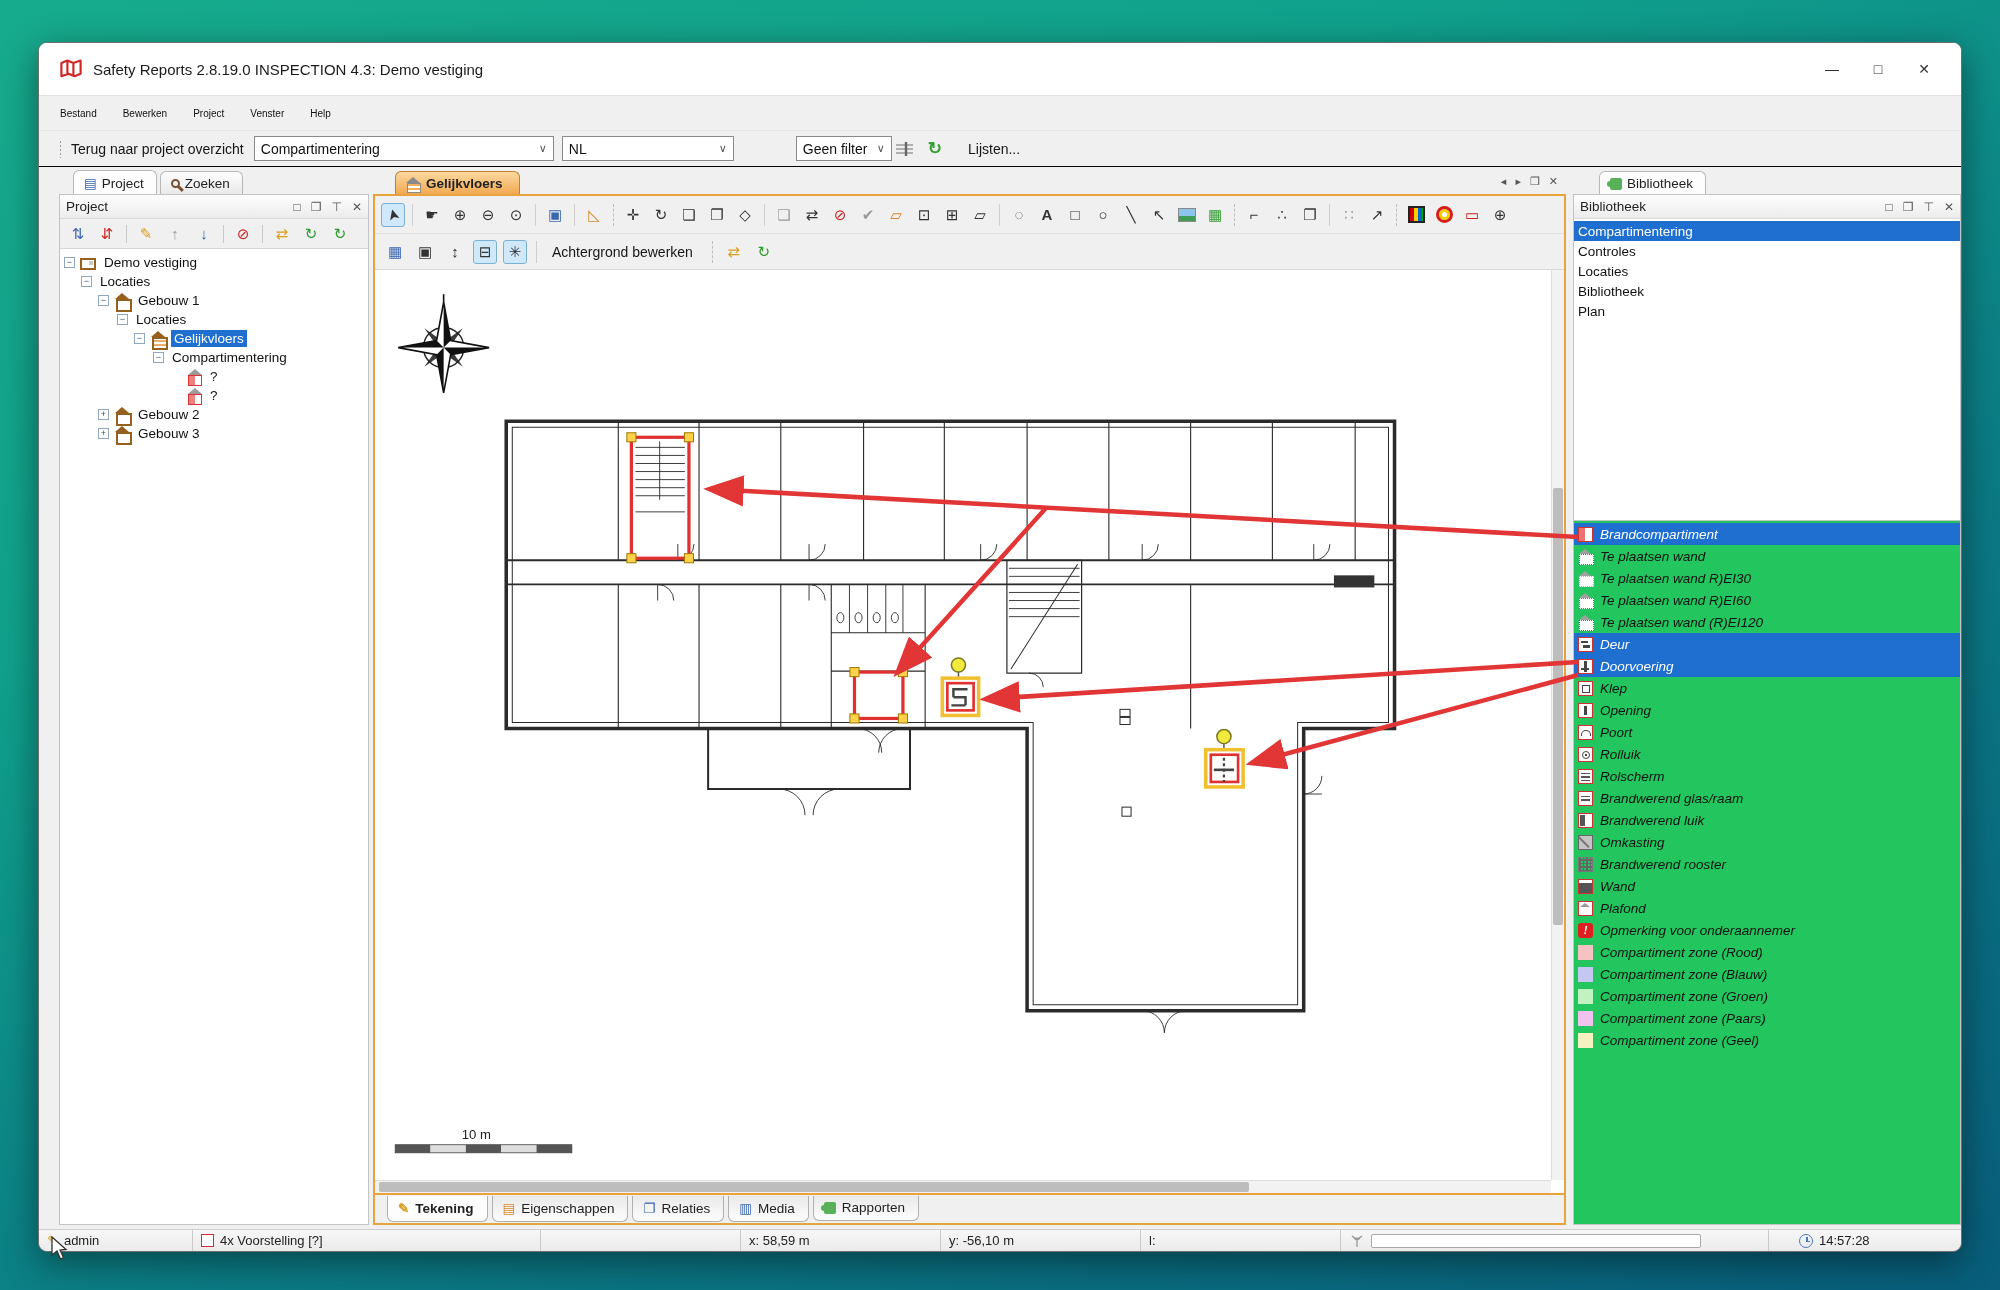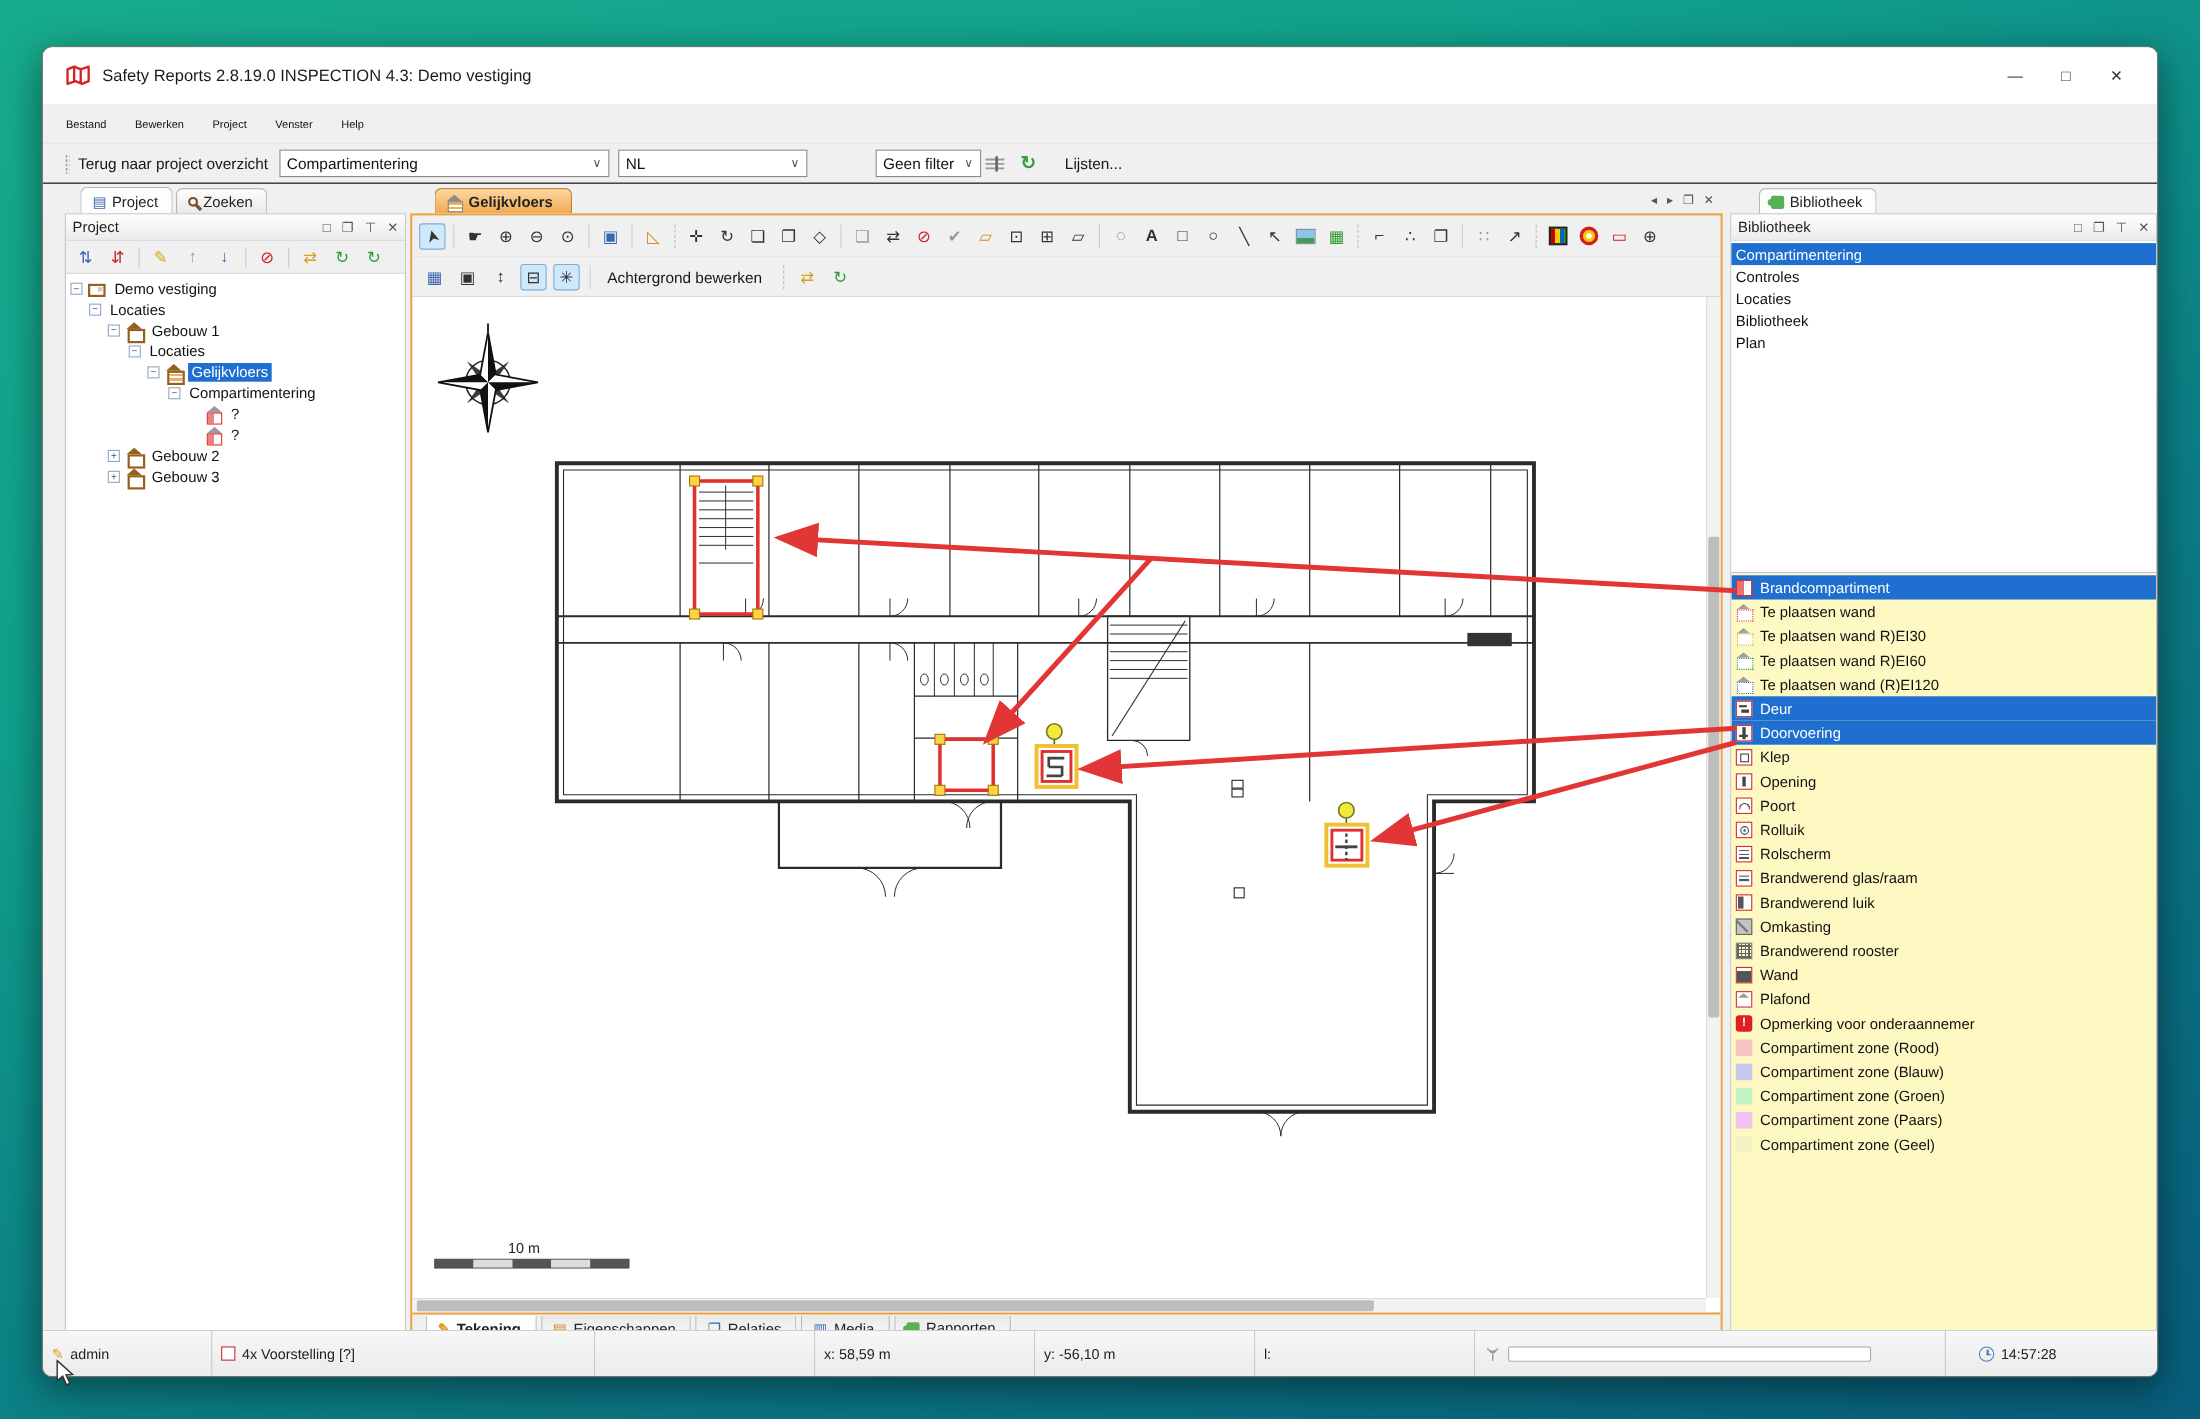"Brandcompartiment" .lib-list { background: #fef9c3 -> #22c55e; font-style: none -> italic }
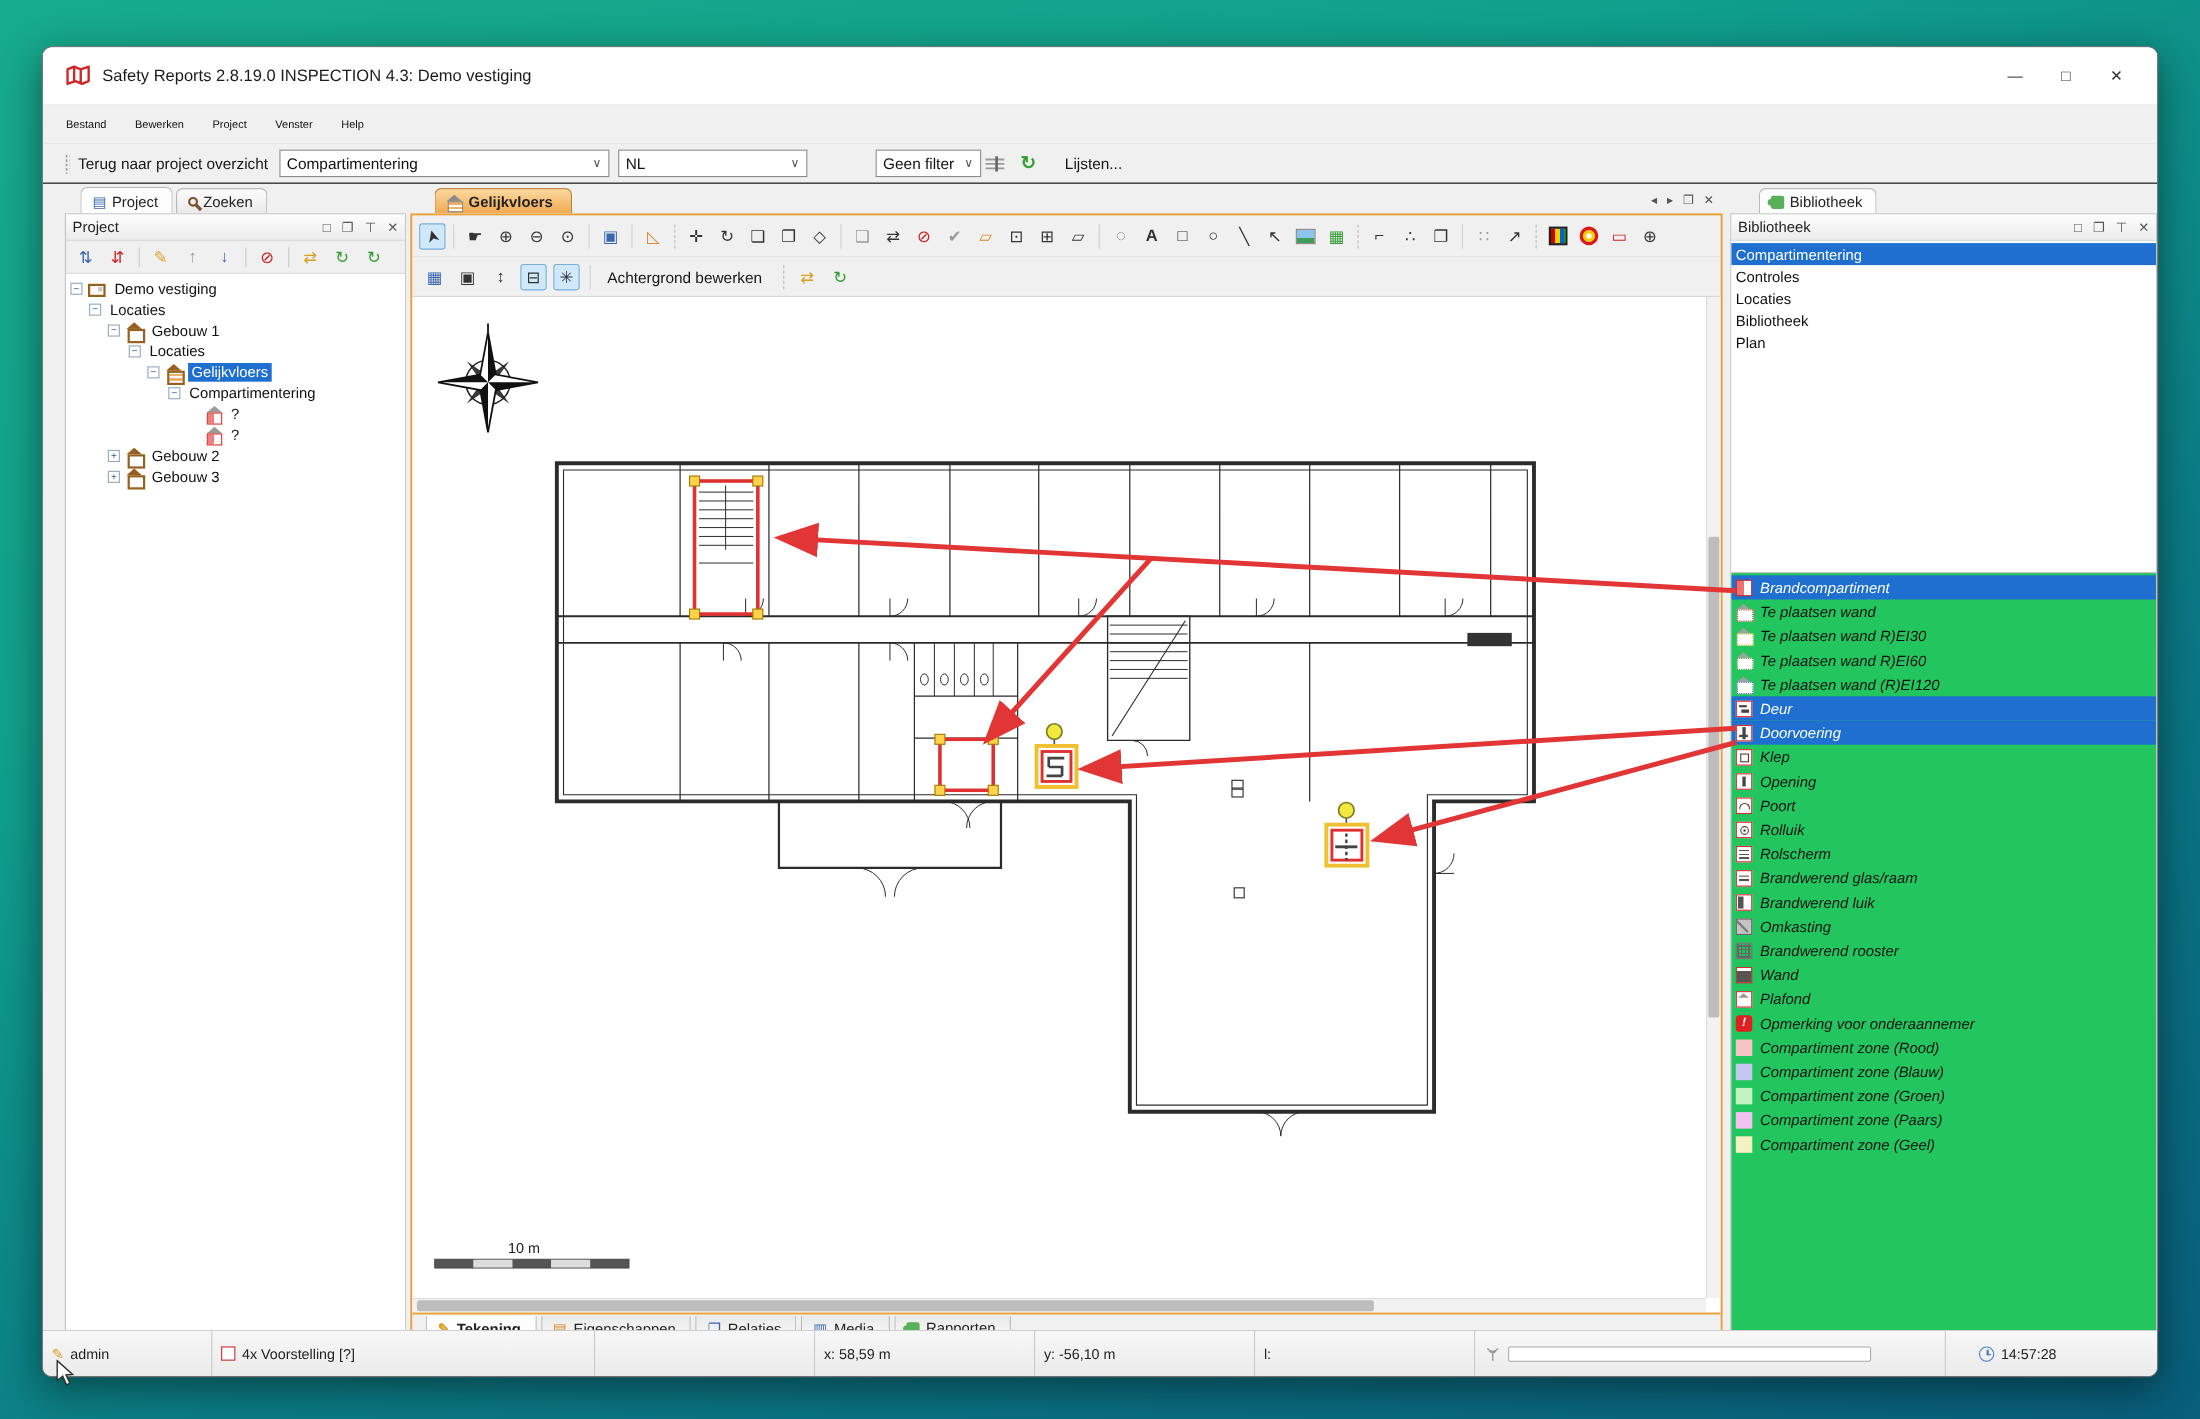"admin" .statusbar { height: 42px -> 22px }
